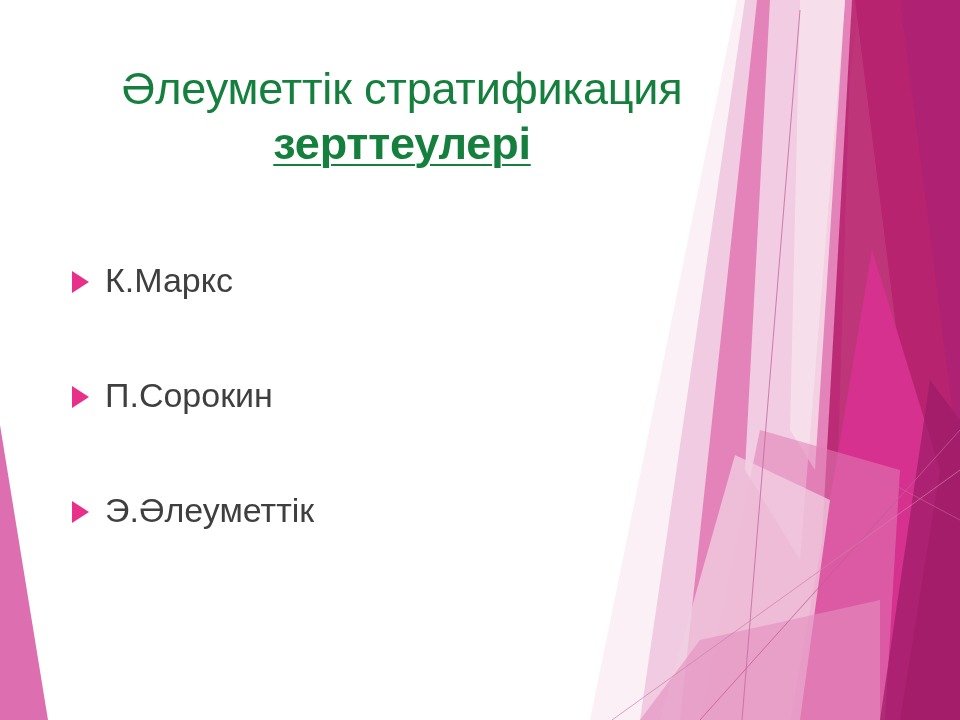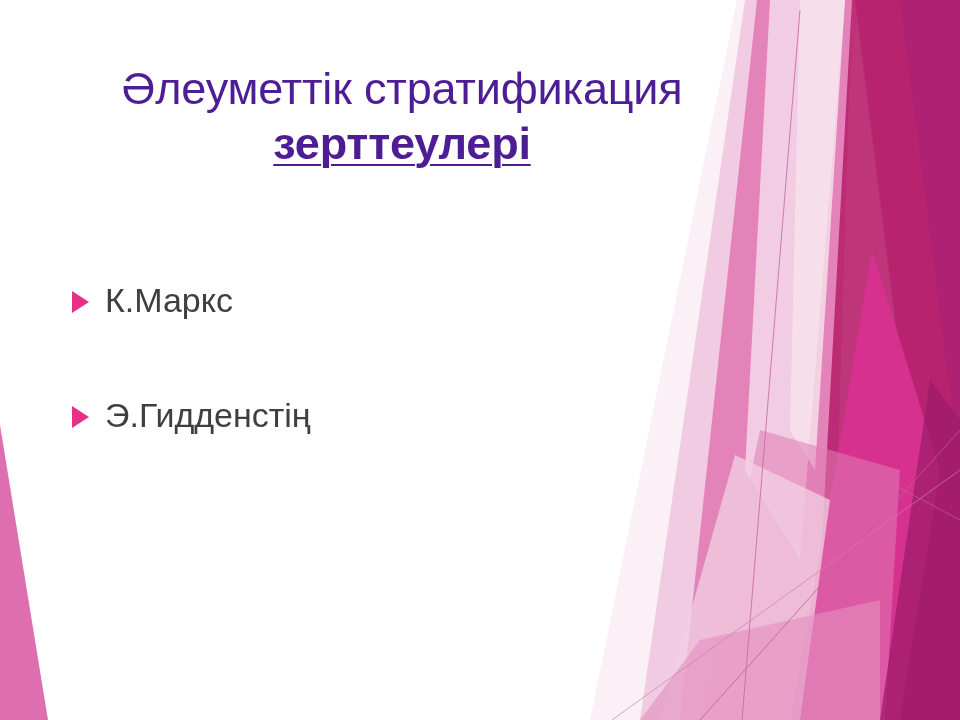"Әлеуметтік стратификация" #title-line-1, #title-line-2 { color: #4c1d95 -> #15803d }
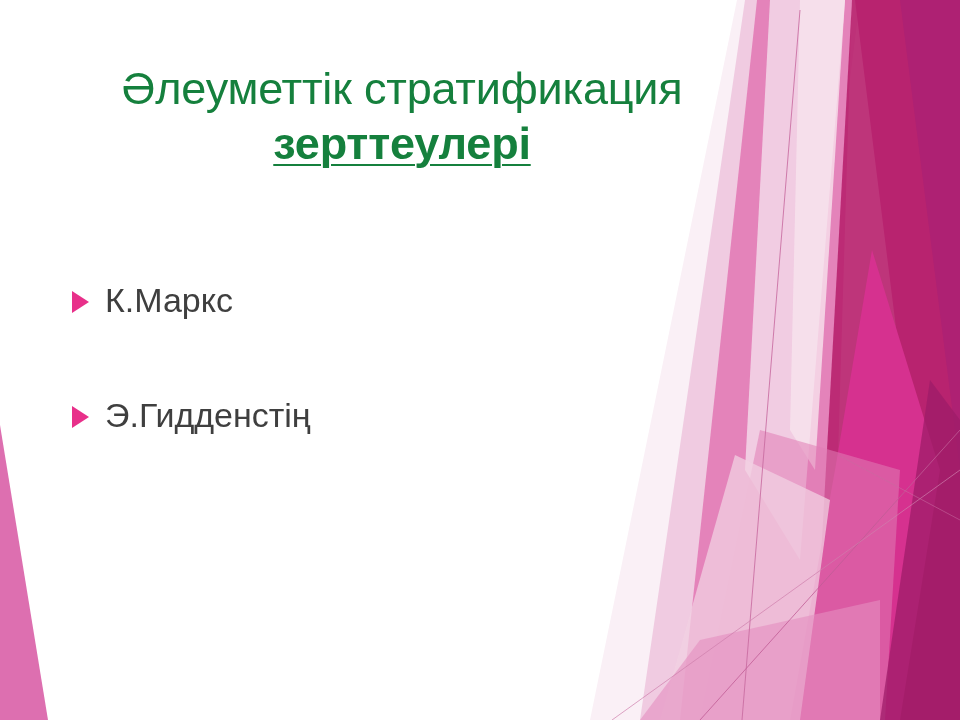"К.Маркс" #bullet-list { top: 272px -> 252px }
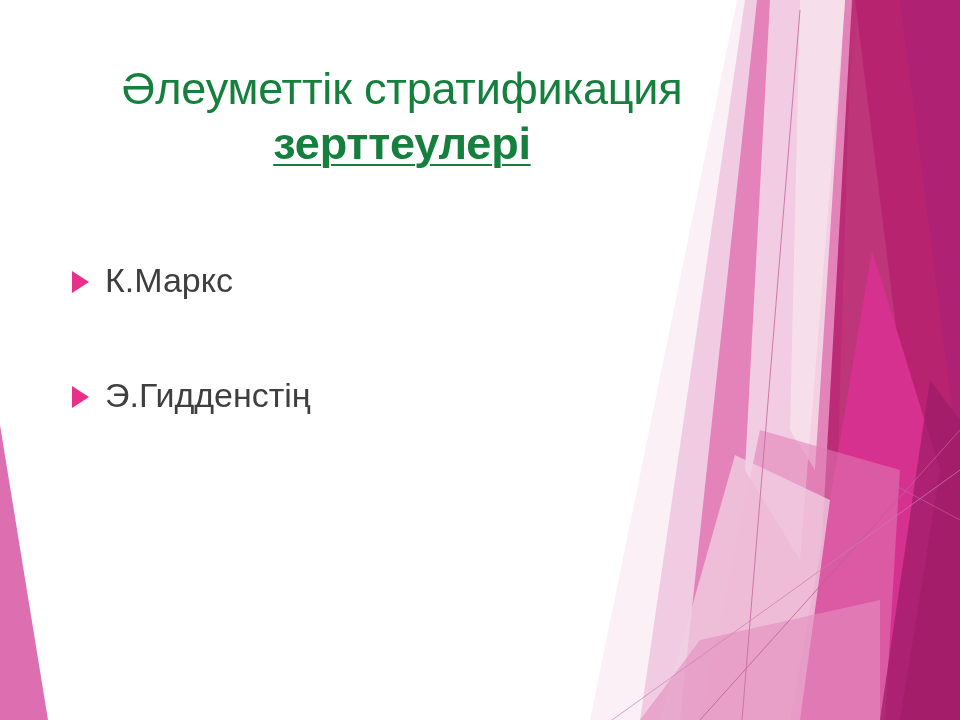"П.Сорокин" li.bullet-row { html: none -> <li> <span></span> <span>П.Сорокин</span> </li> }
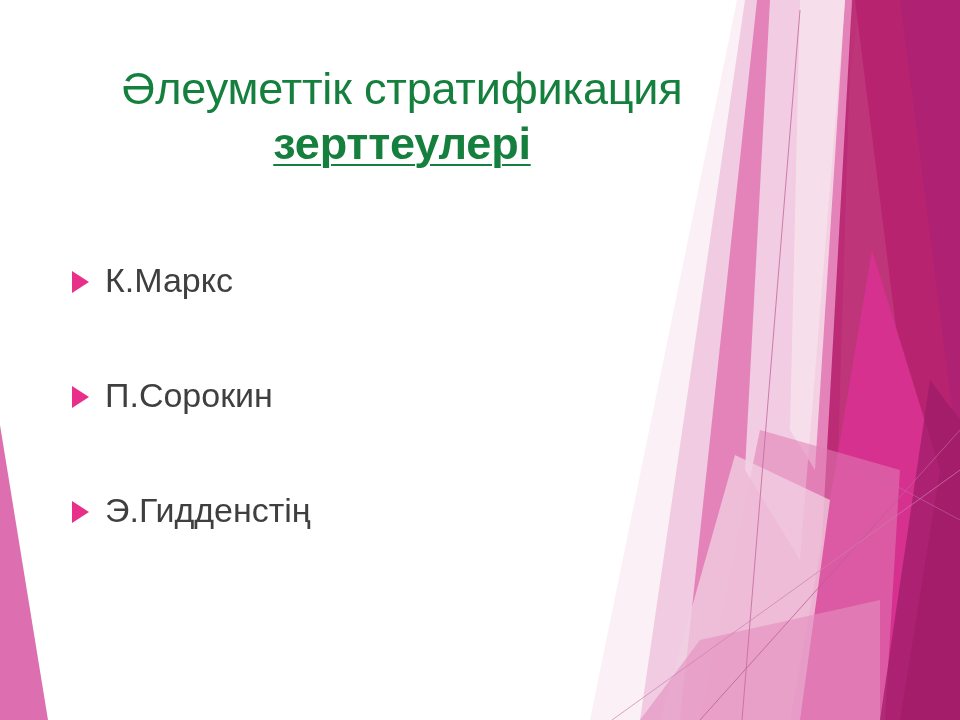"Э.Гидденстің" span.bullet-text { text: Э.Гидденстің -> Э.Әлеуметтік }
